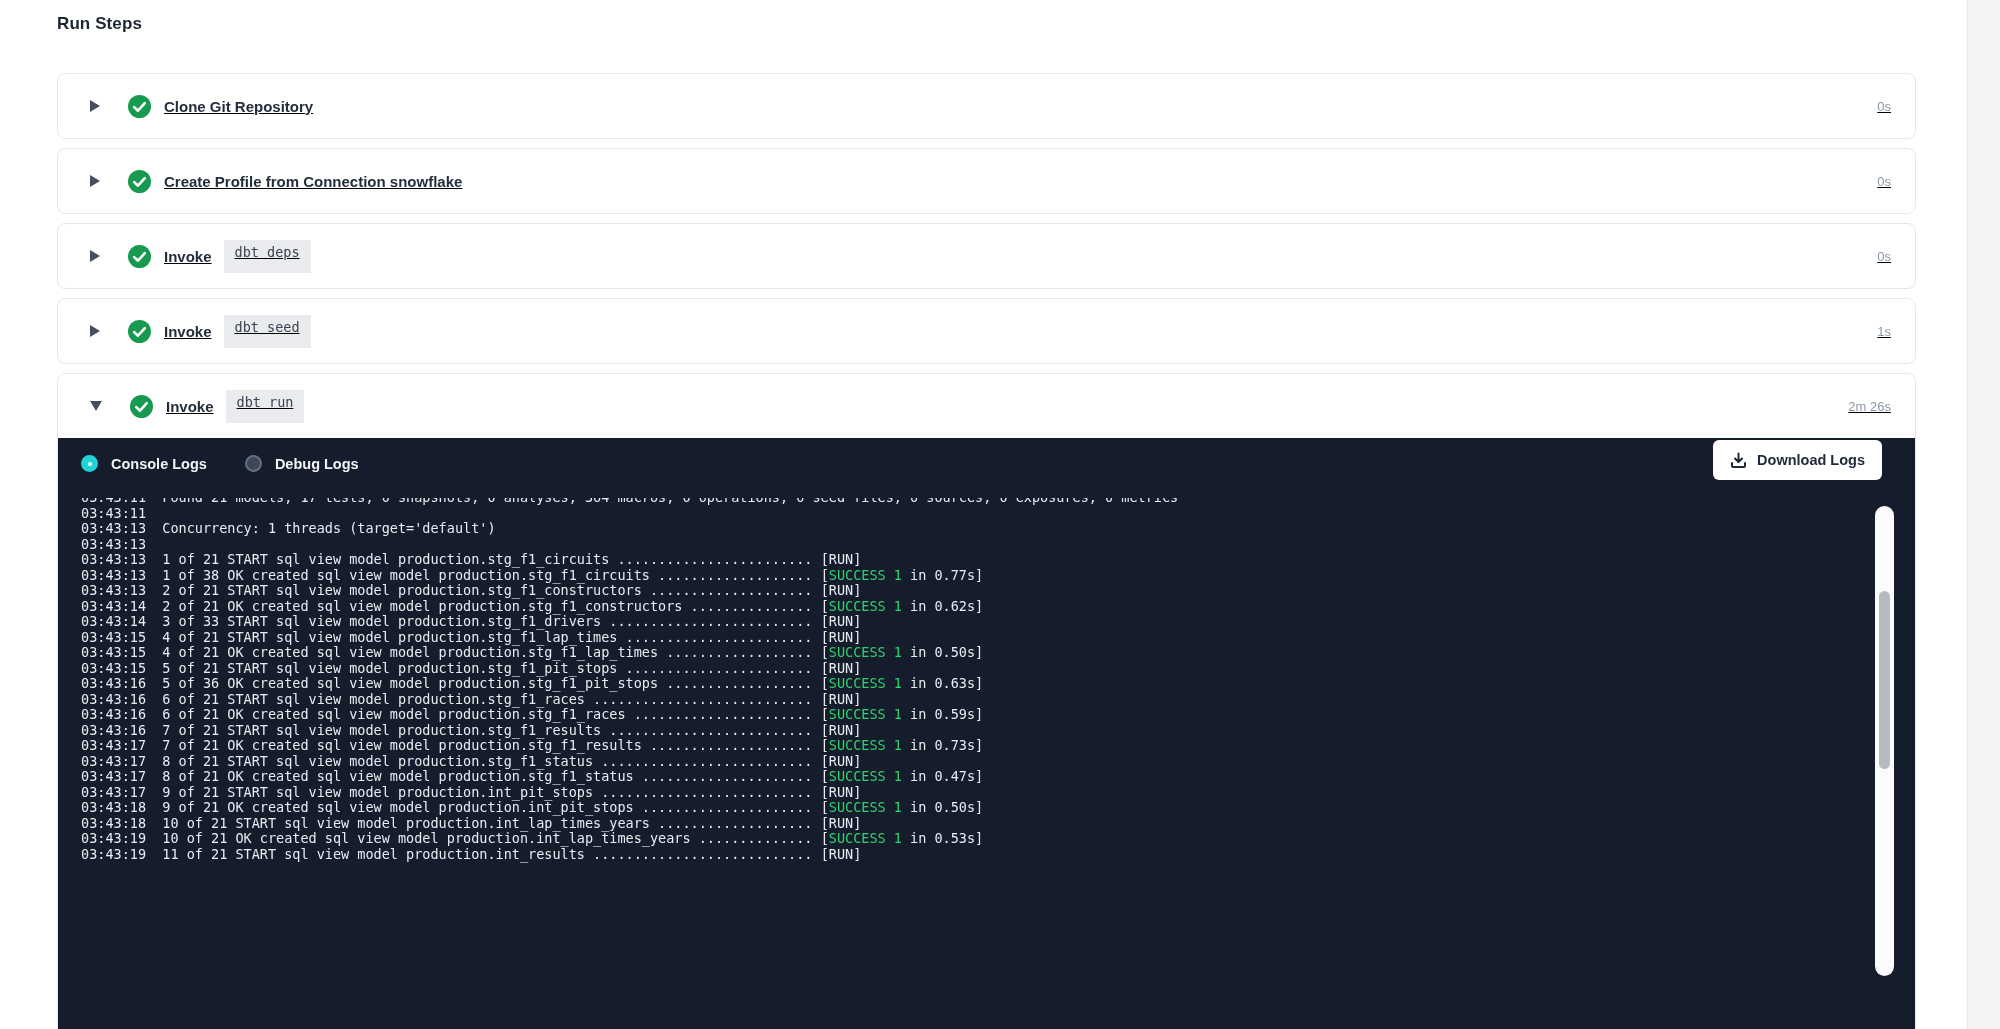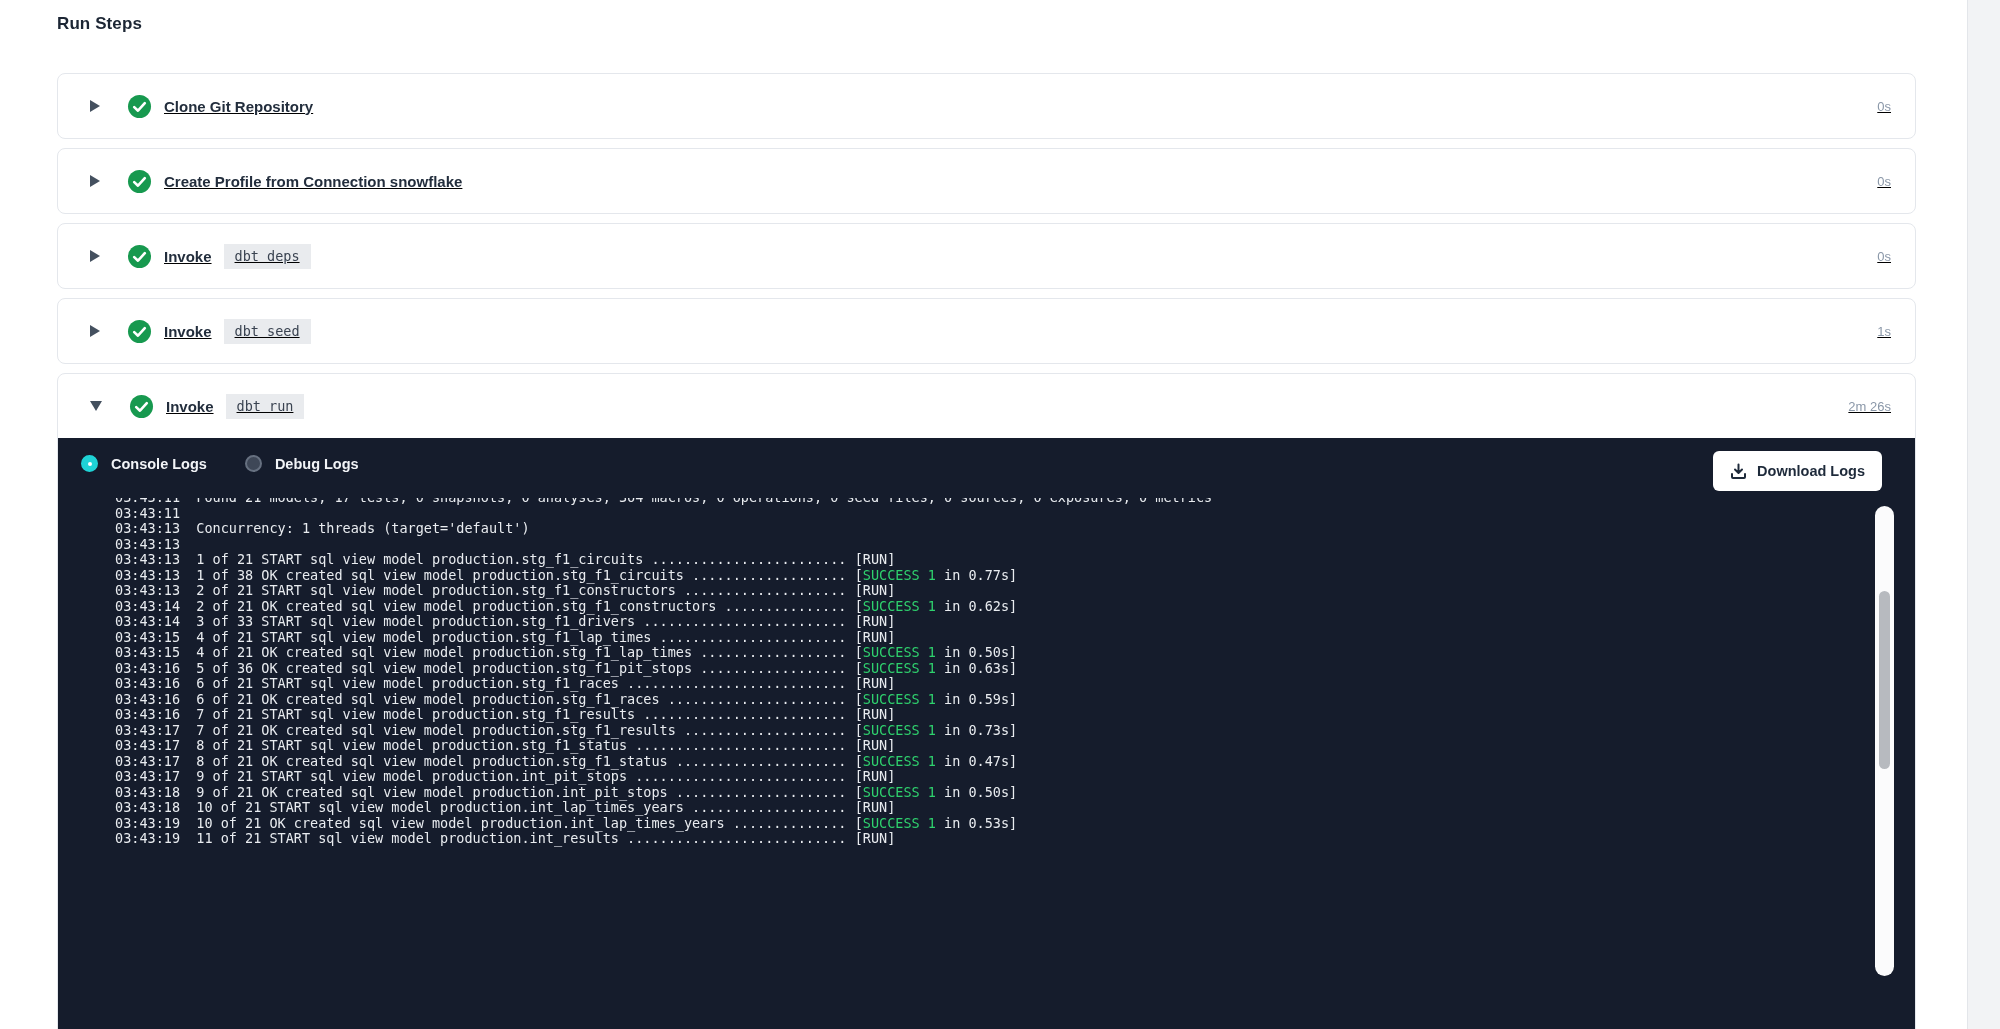"dbt deps" .cmd-badge { padding: 4px 11px 5px -> 4px 11px 13px }
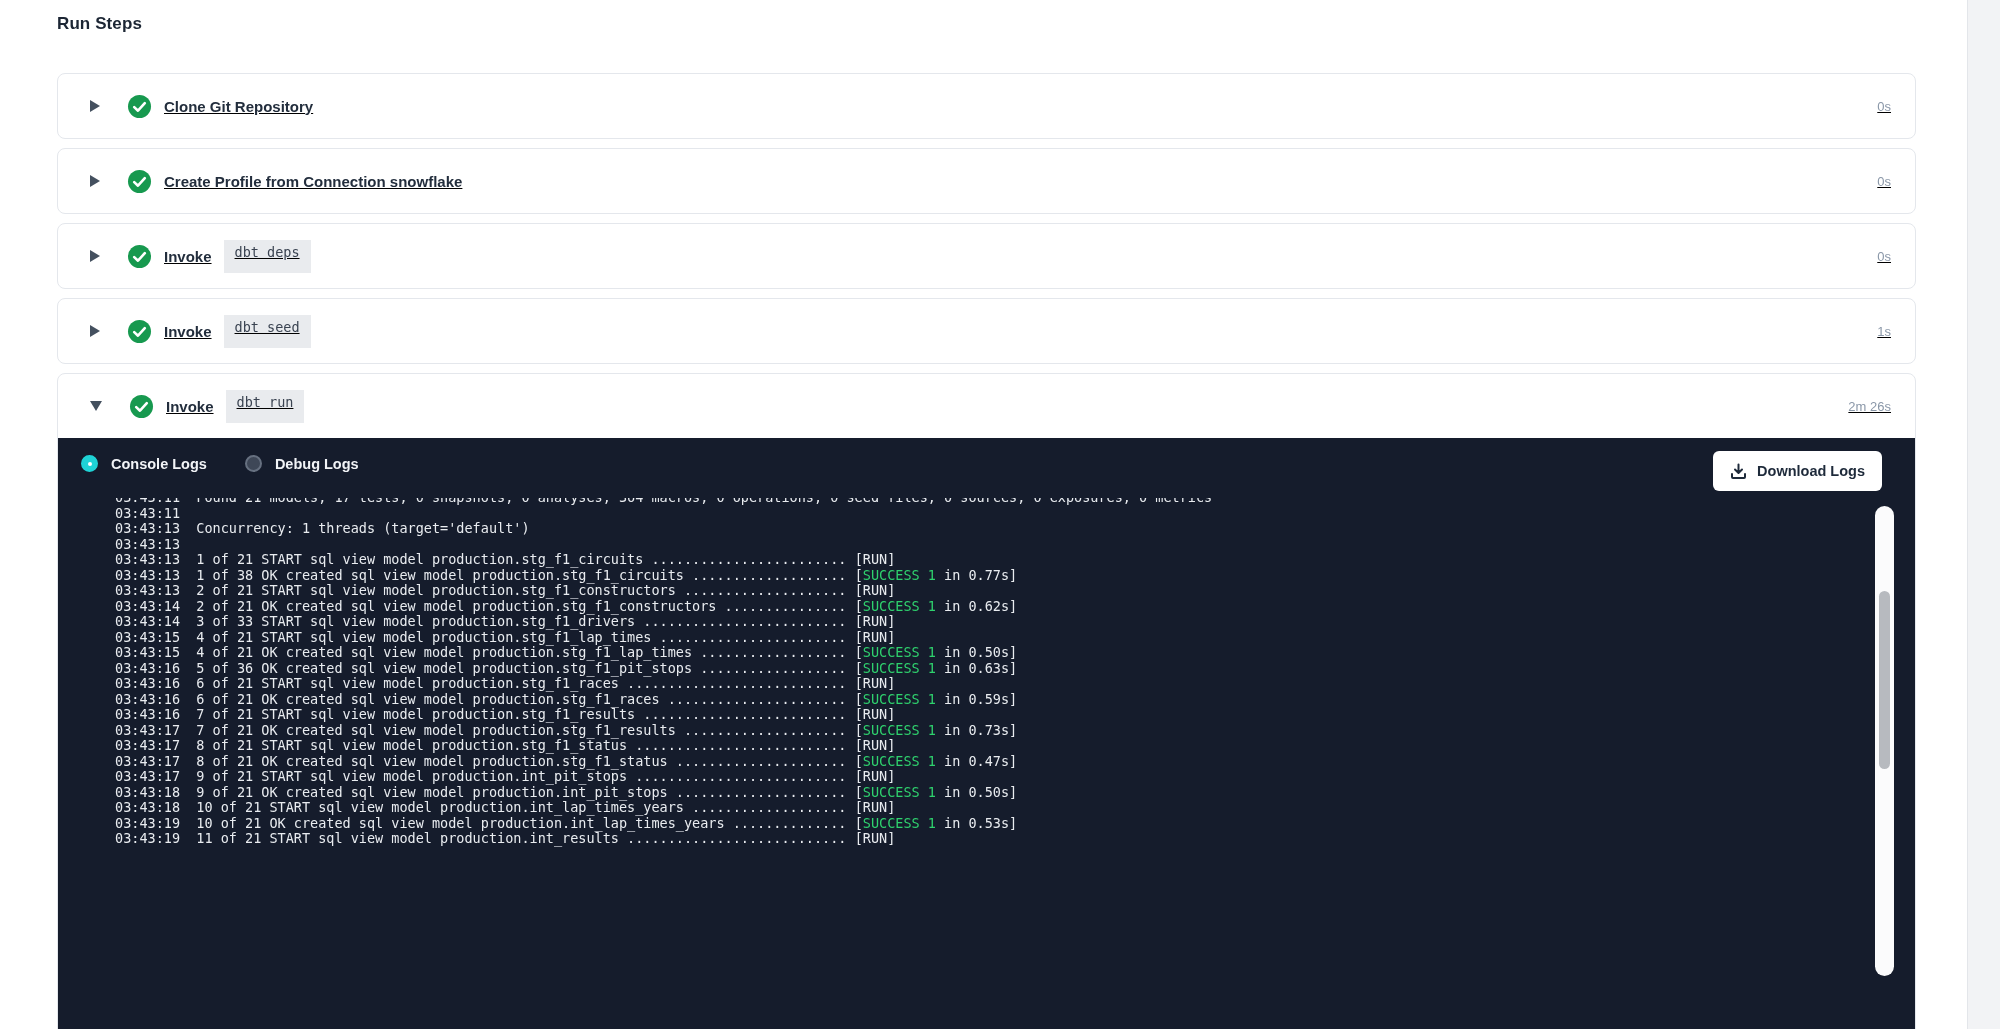"Download Logs" .download-btn { top: 13px -> 2px }
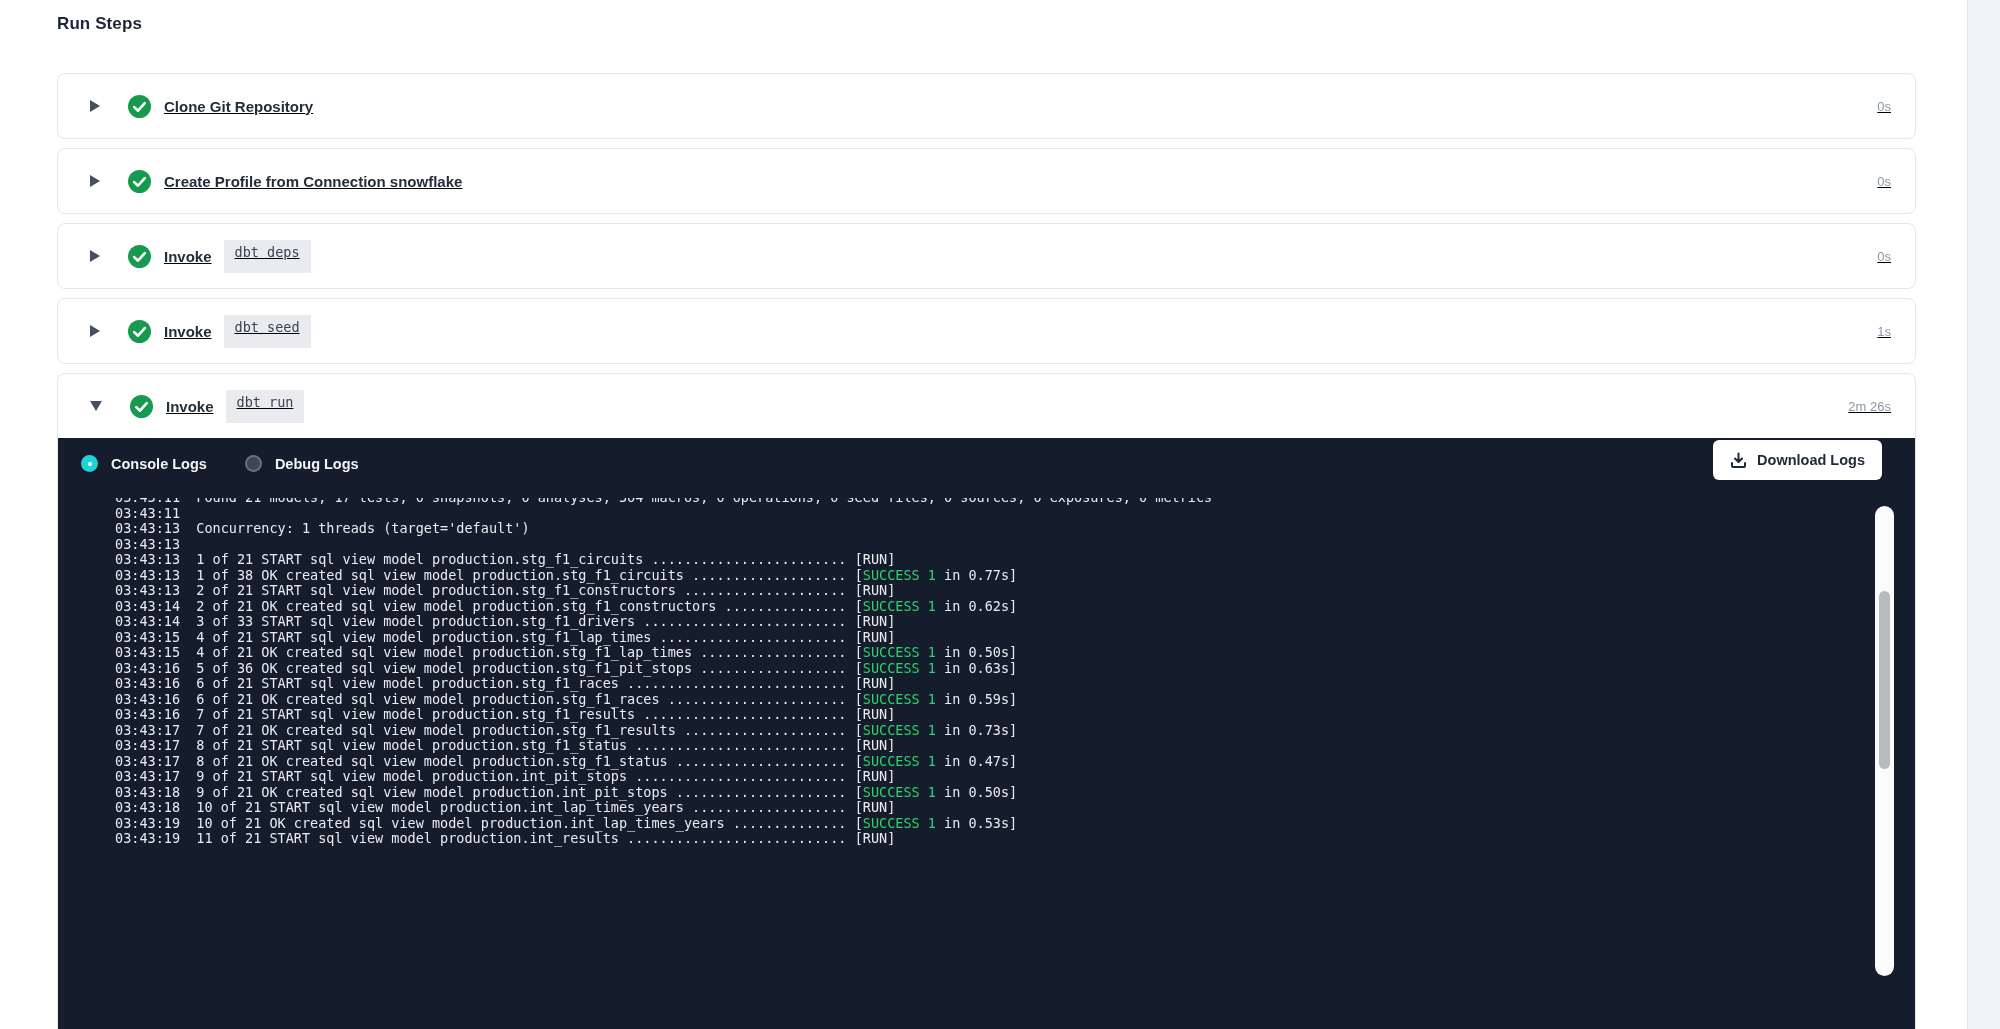"03:43:11" .log-lines { margin-left: 34px -> none }
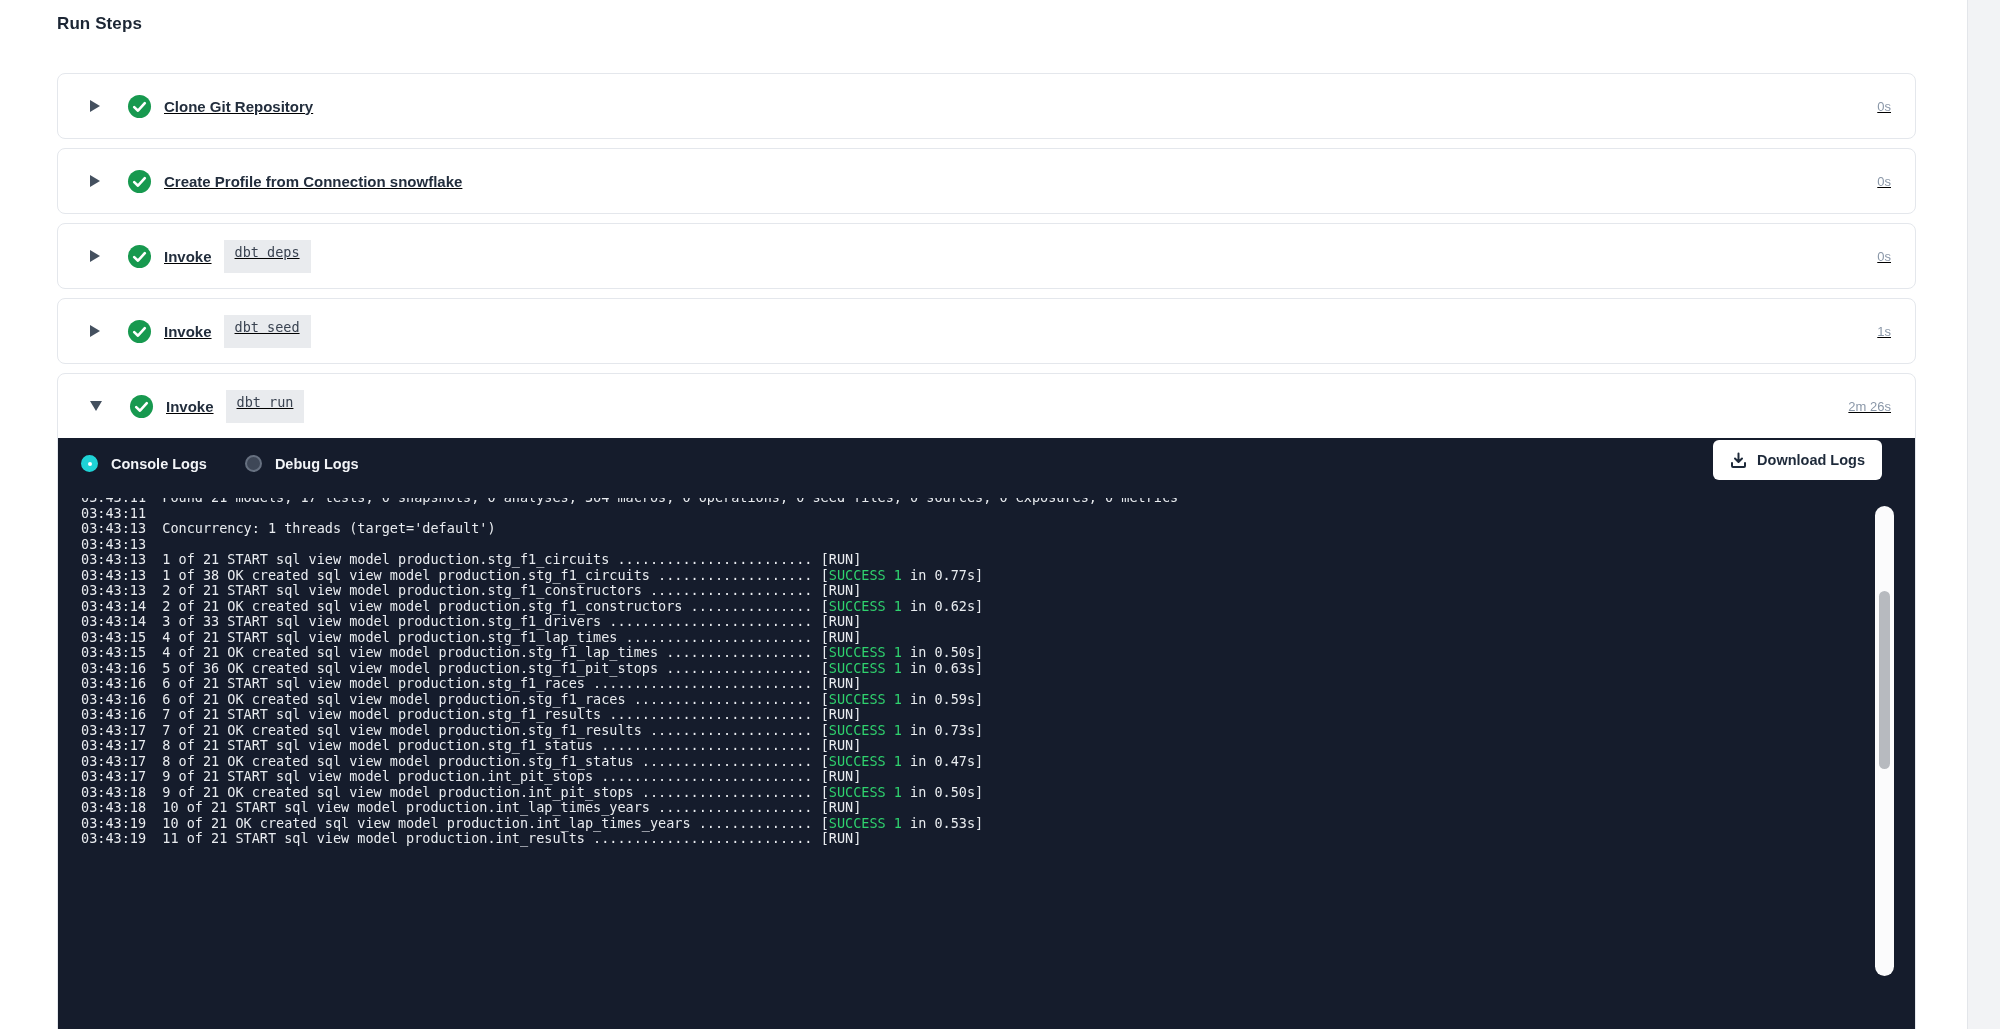"03:43:15 5 of 21 START" div.log-line { html: none -> <div><span>03:43:15 </span><span>5 of 21 START sql view model production.stg_f1_pit_stops .......................</span><span> [RUN]</span></div> }
